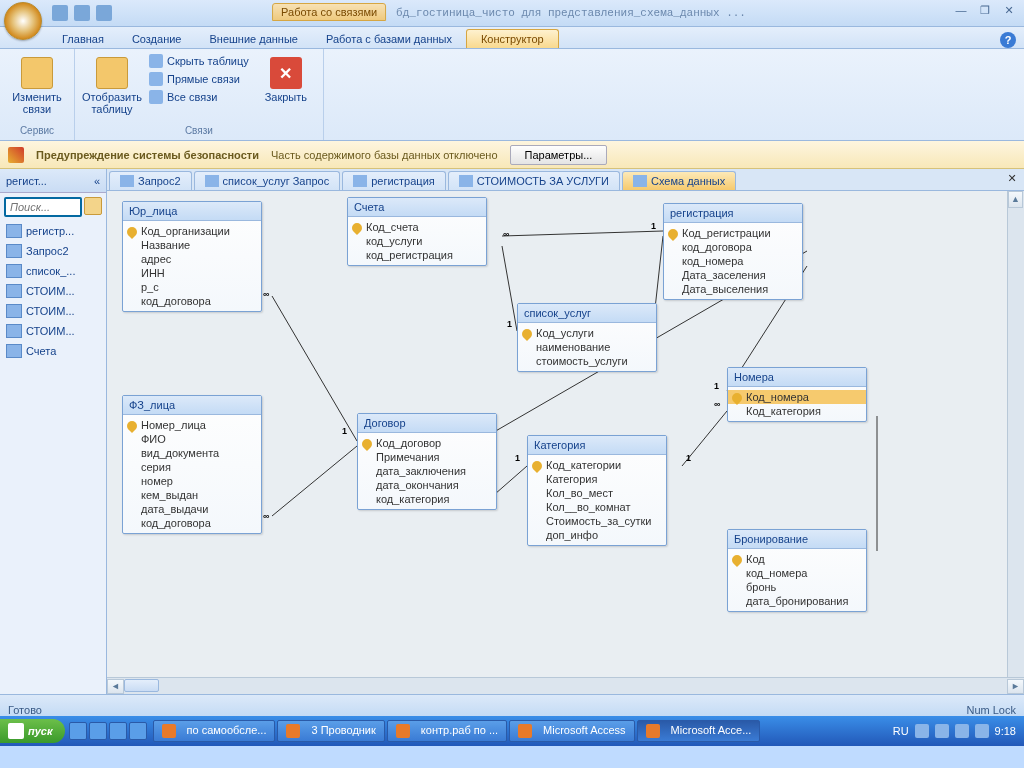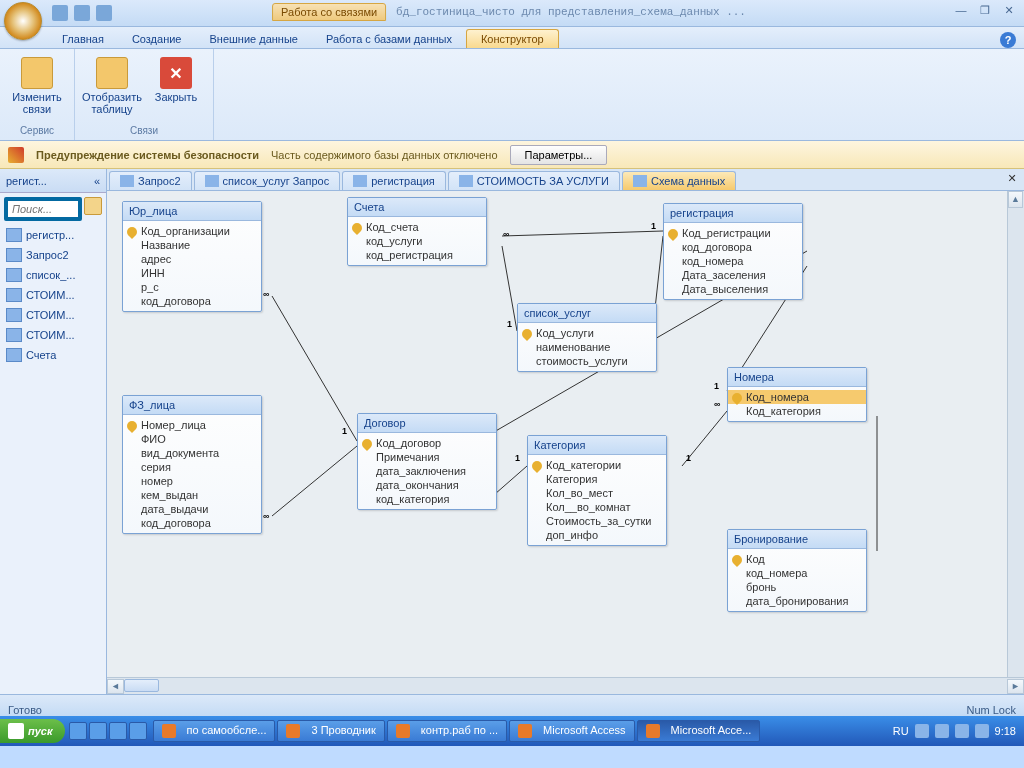"Работа со связями" .titleCtx { align-items: center -> flex-end }
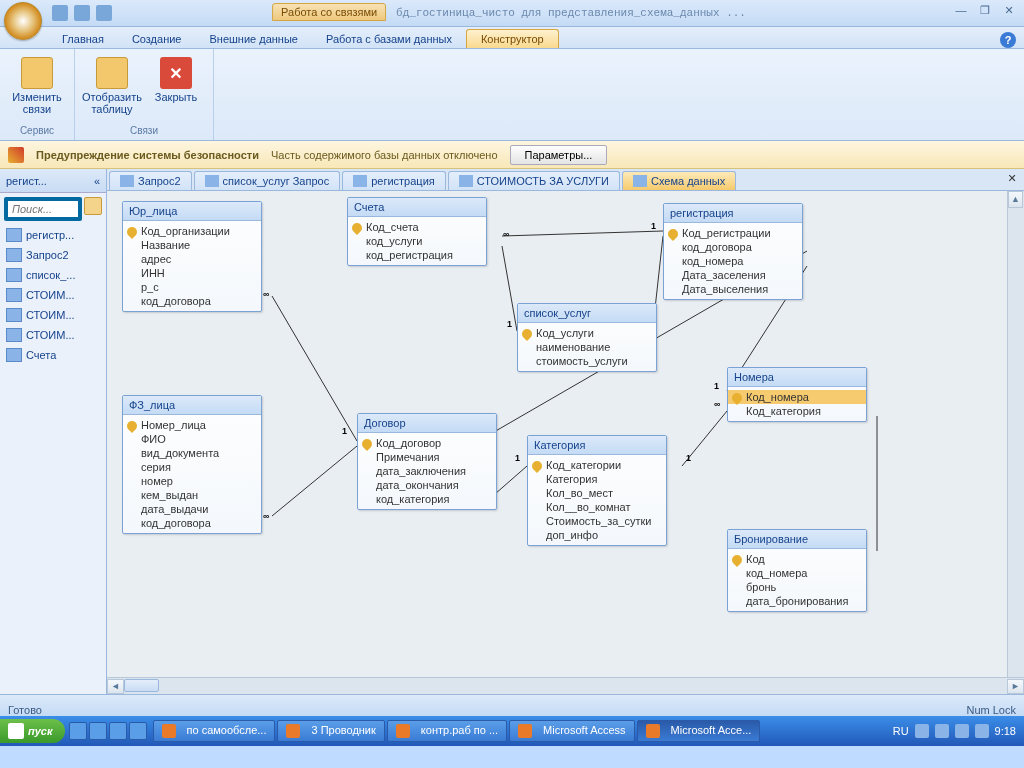"Скрыть таблицу" div.smallBtns { html: none -> <div> <div> <div></div> <span>Скрыть таблицу</span> </div> <div> <div></div> <span>Прямые связи</span> </div> <div> <div></div> <span>Все связи</span> </div> </div> }
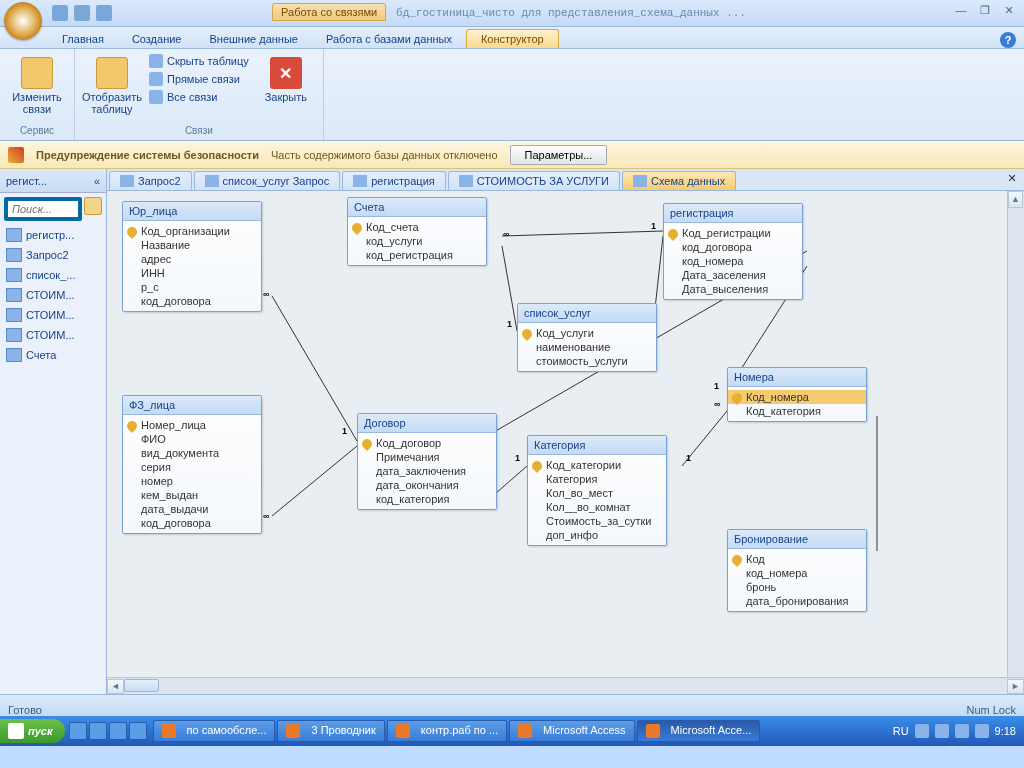"Поиск..." .navSearch input { border: 4px solid #0369a1 -> 2px solid #0369a1 }
